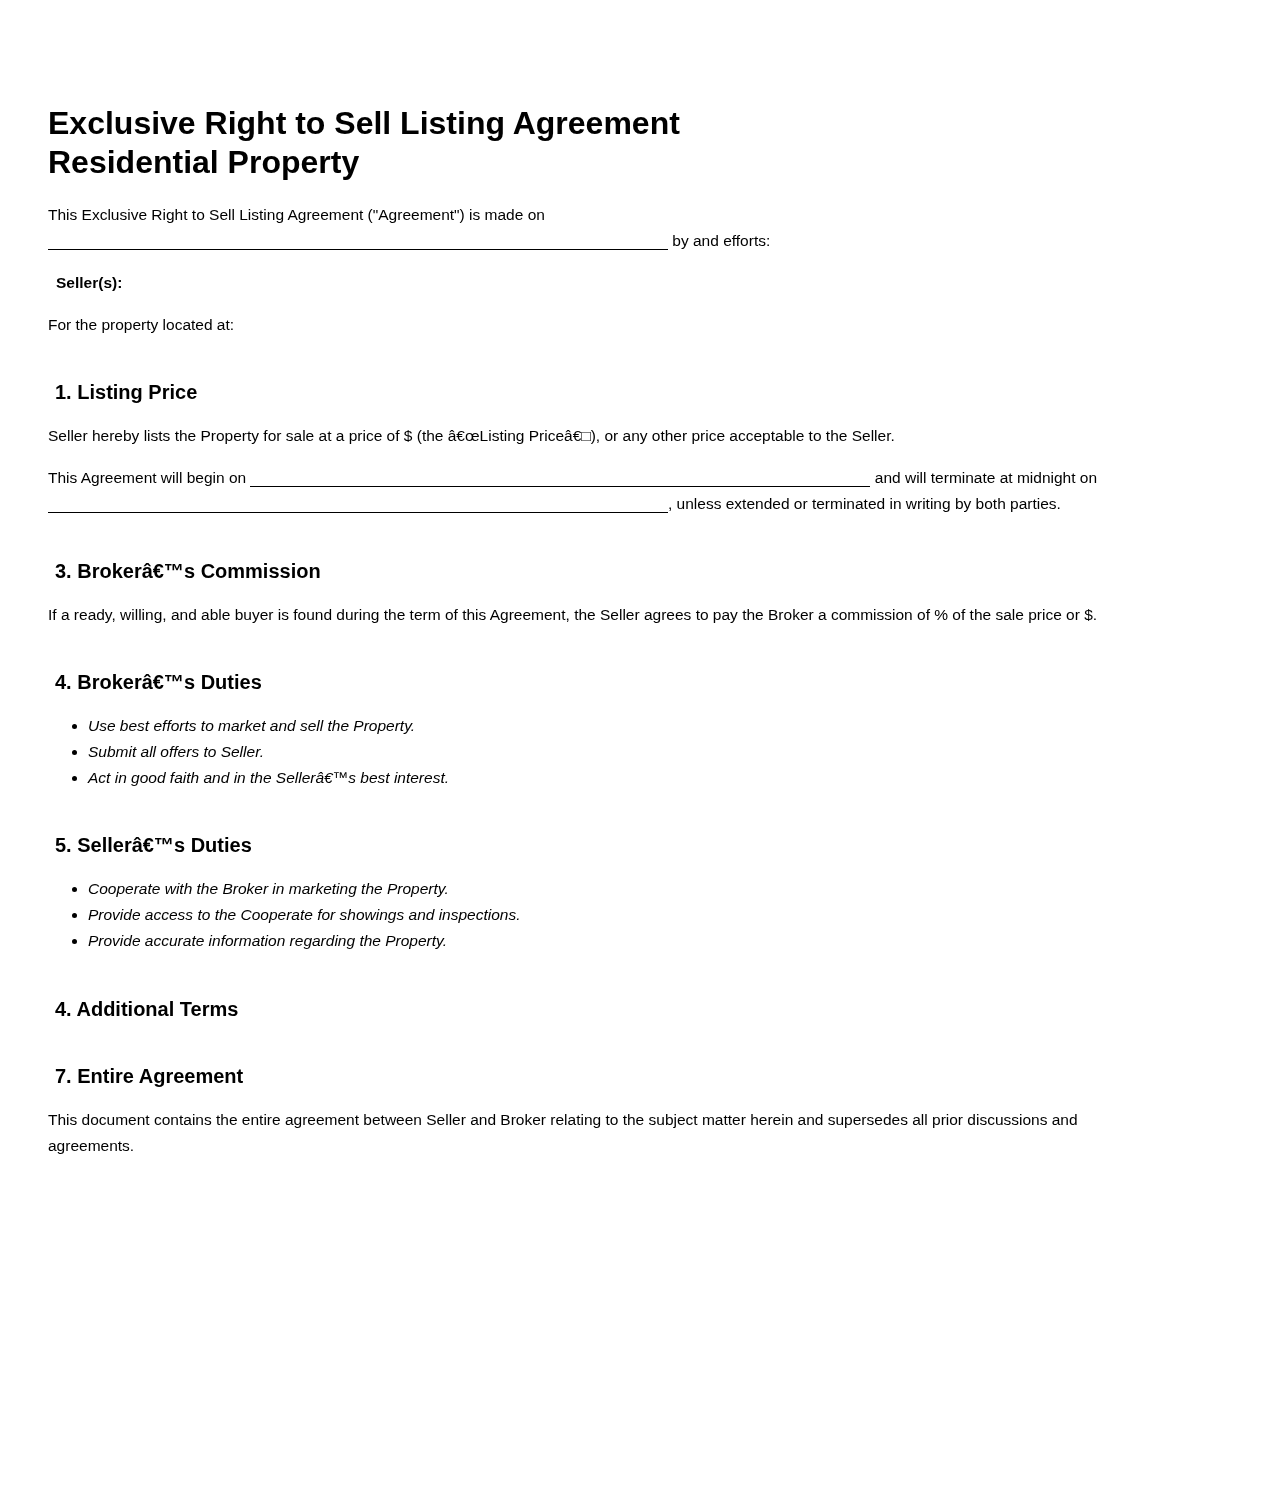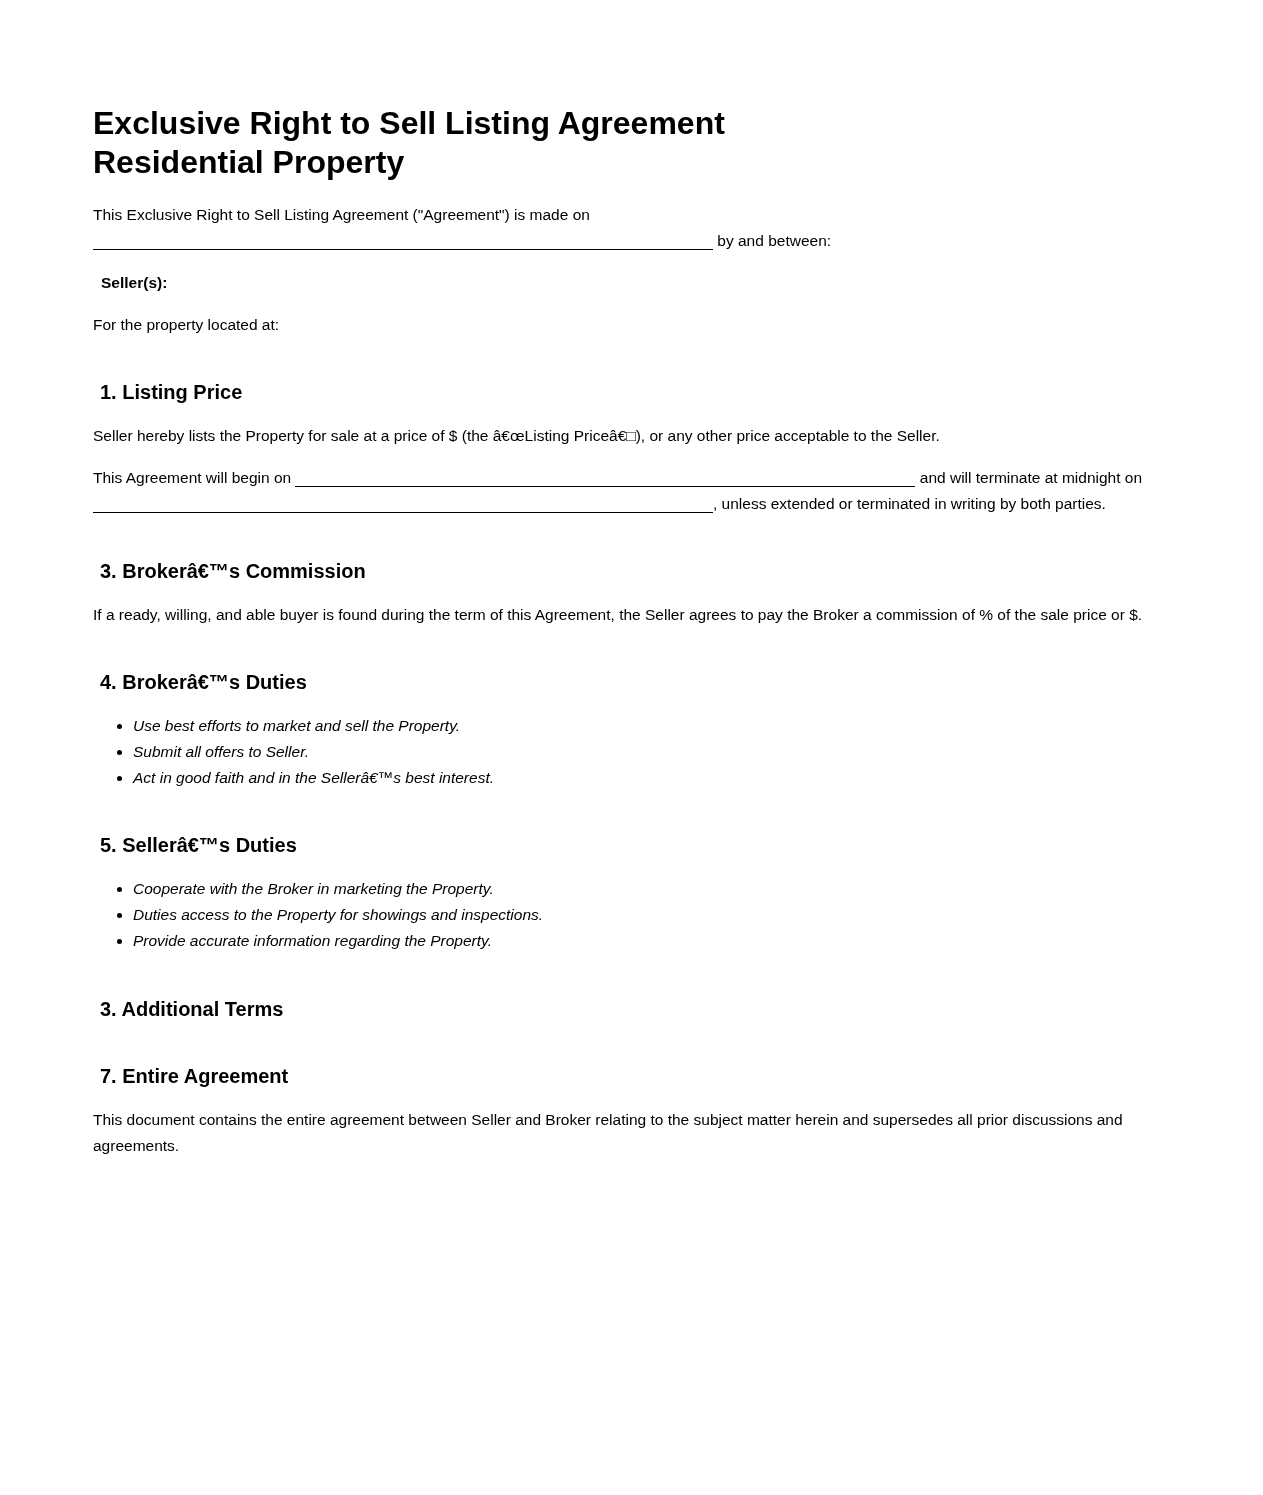"Exclusive Right to Sell Listing" .page { padding: 88px 115px 0 93px -> 88px 115px 0 48px }
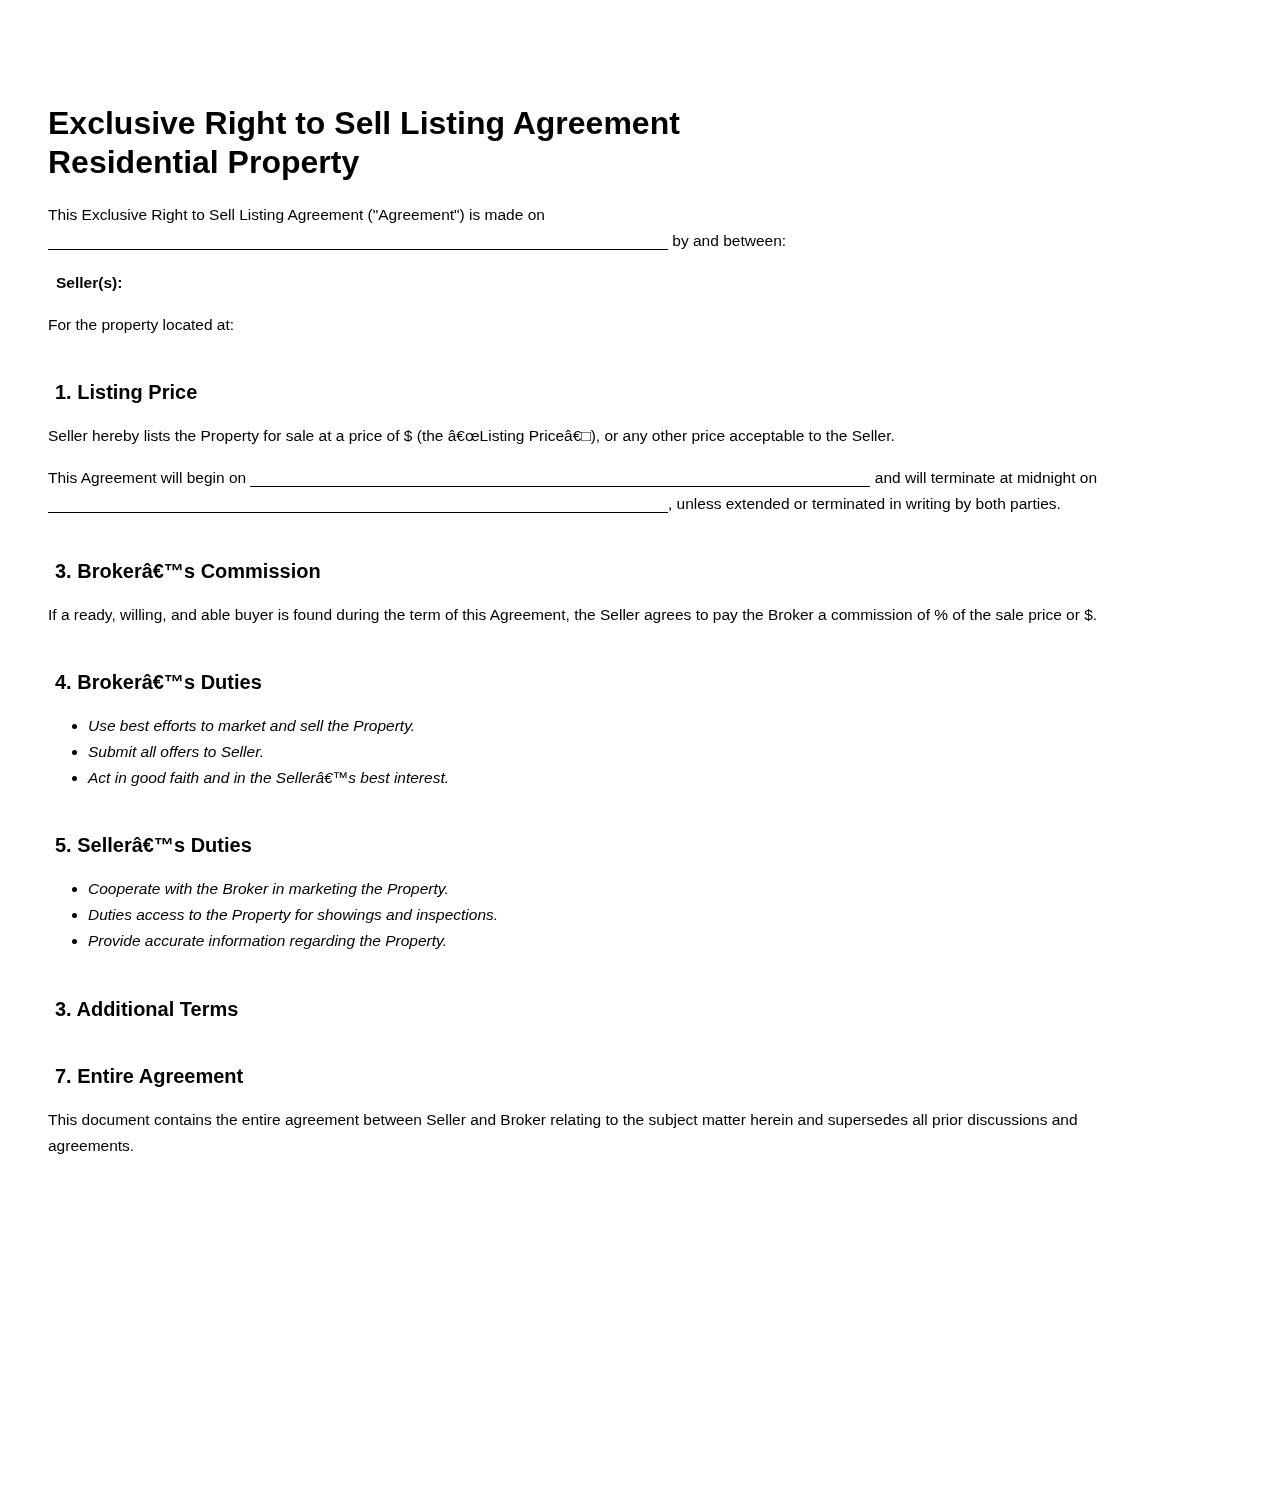"by and between:" span { text: between -> efforts }
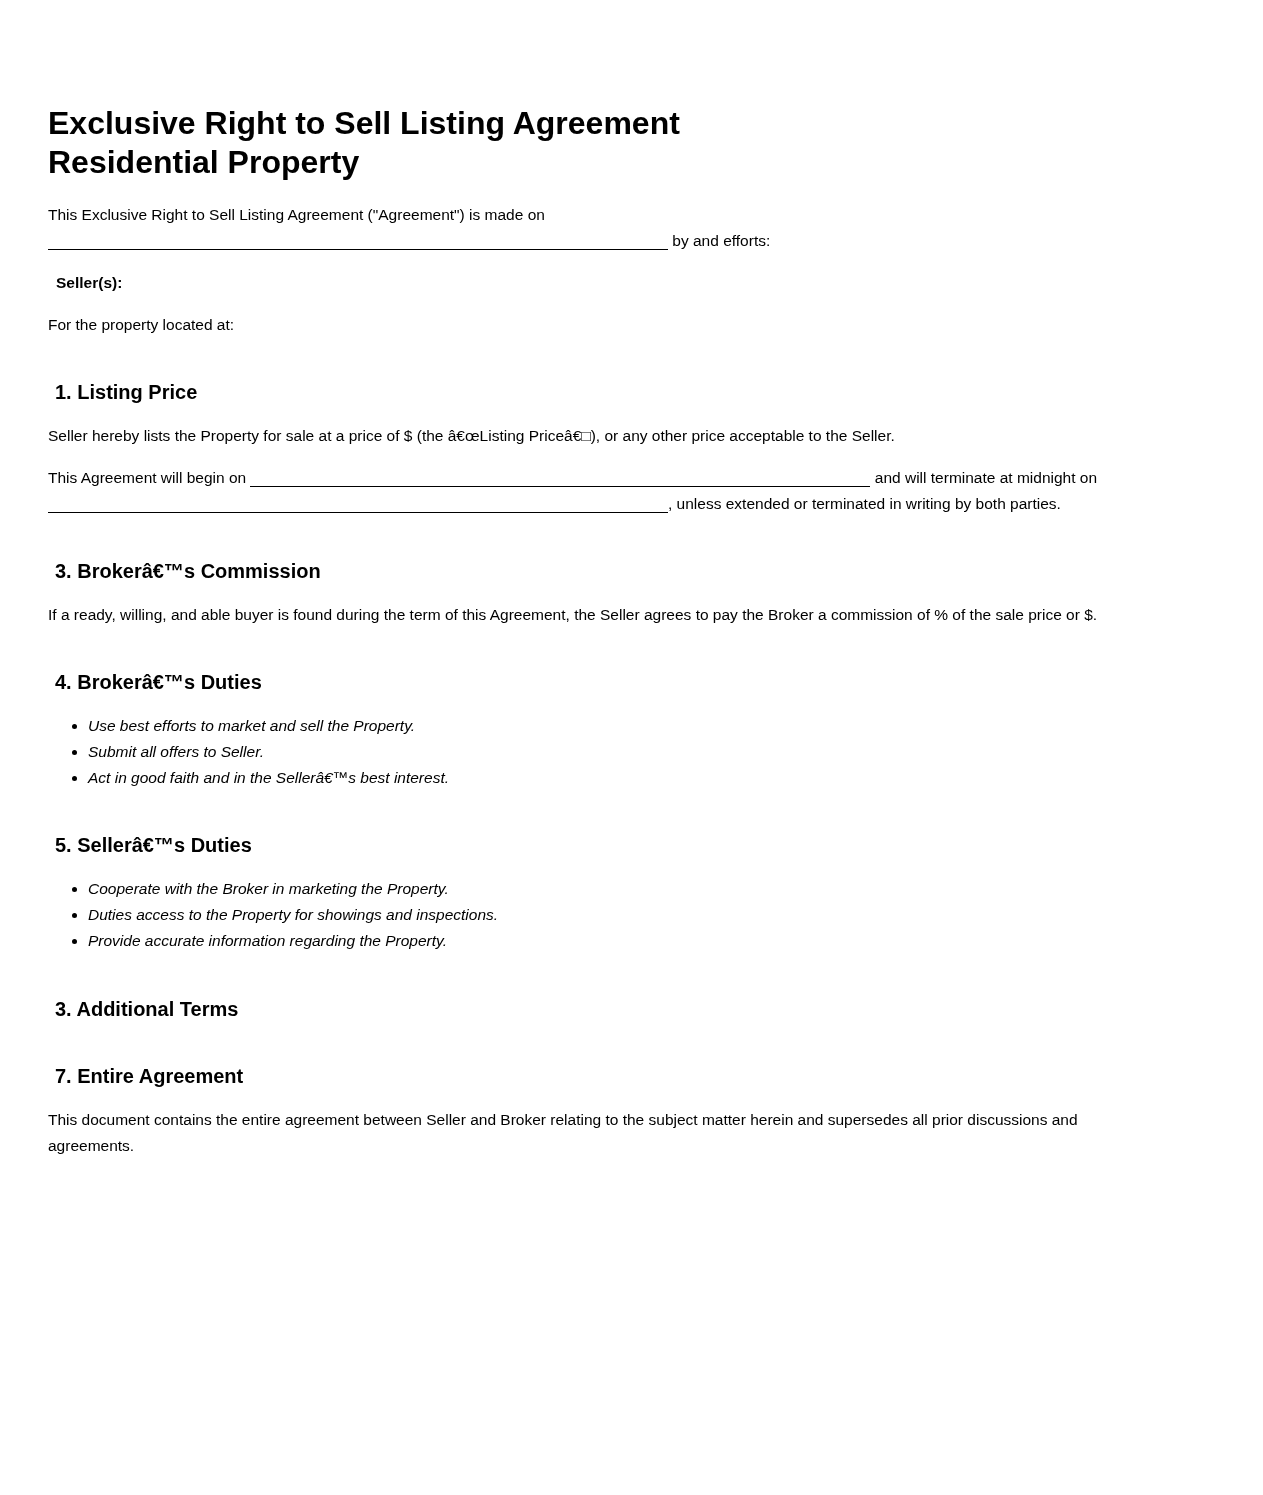"Duties access to the Property" li { text: Duties access to the Property -> Provide access to the Cooperate }
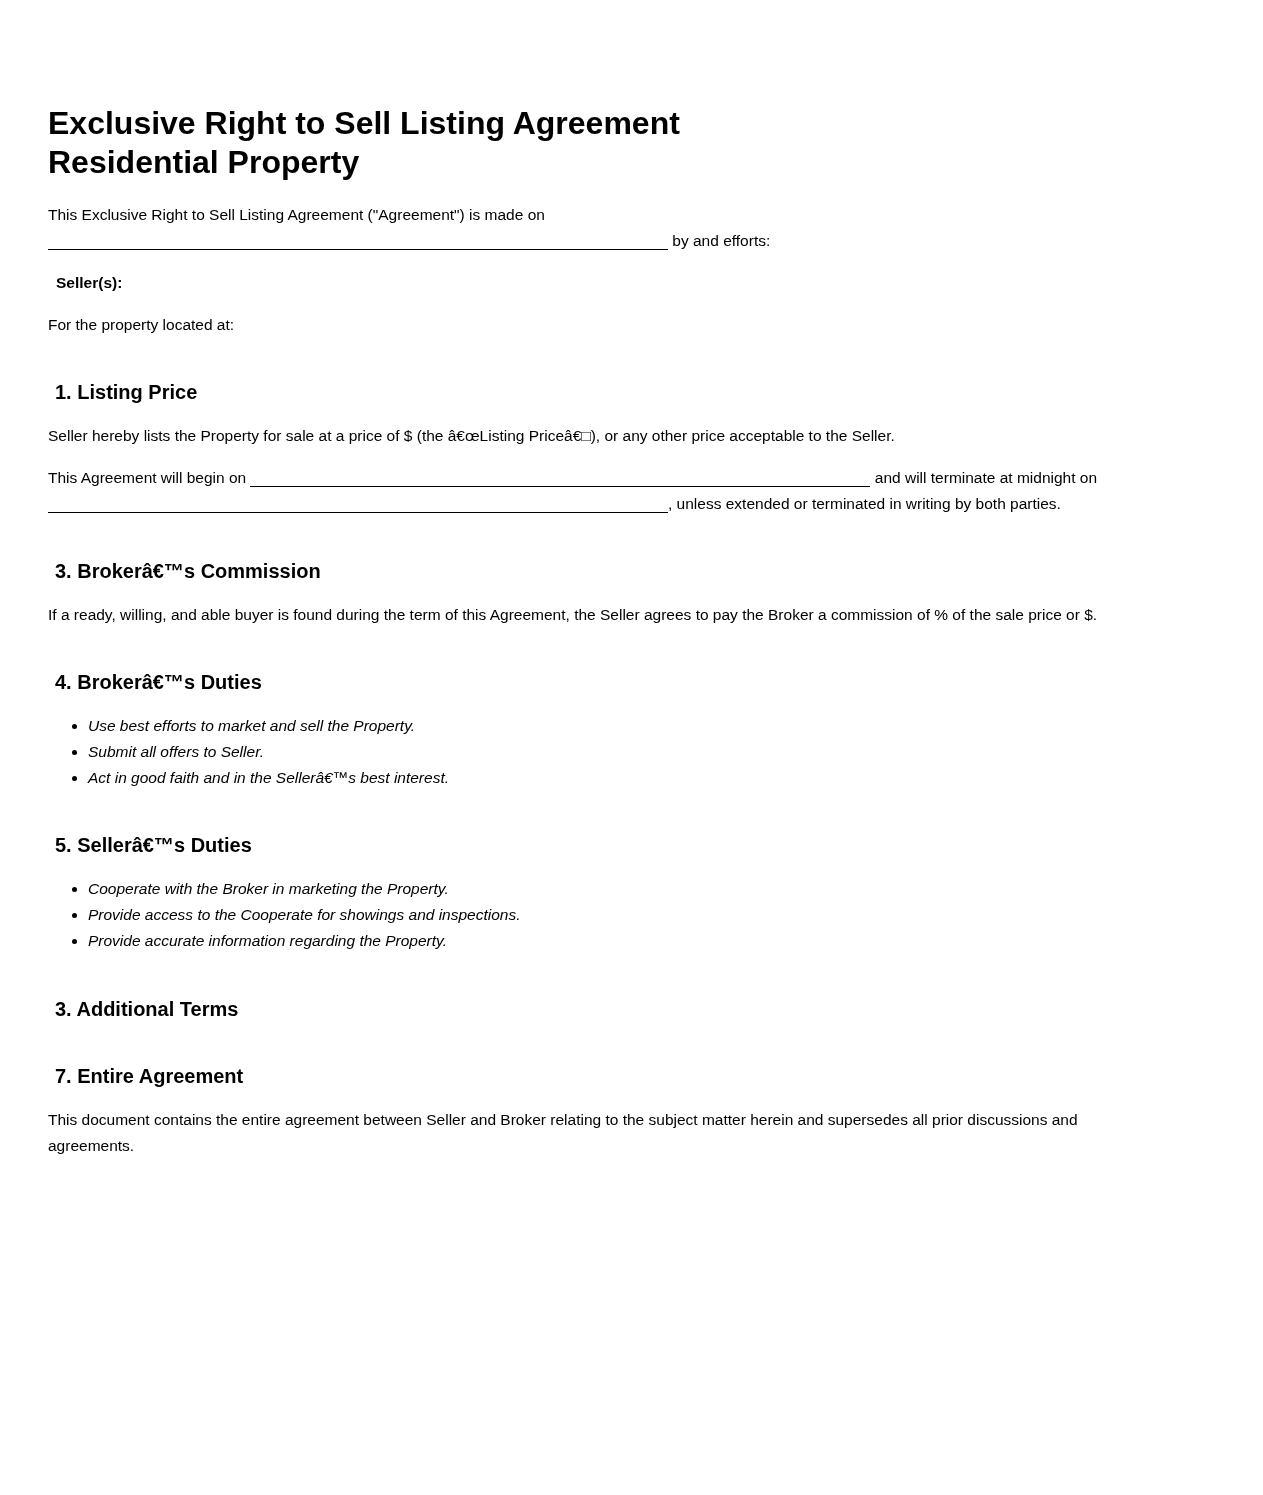"3. Additional Terms" h2 { text: 3 -> 4 }
